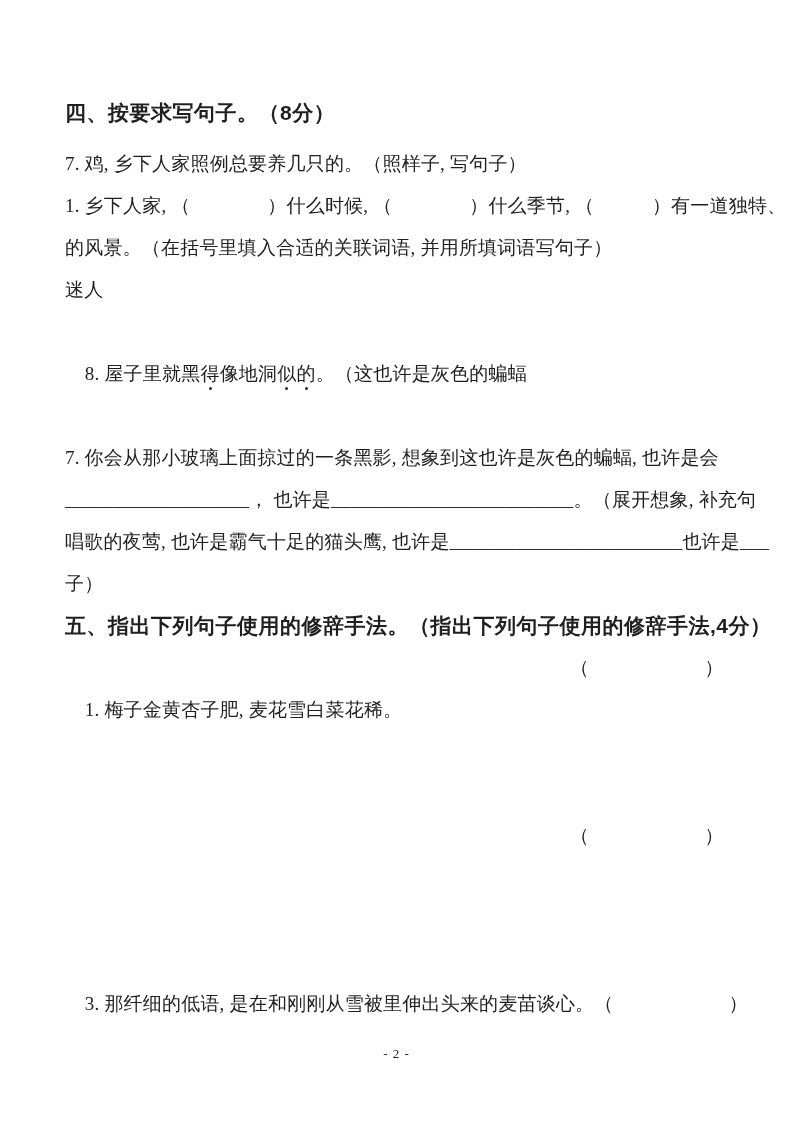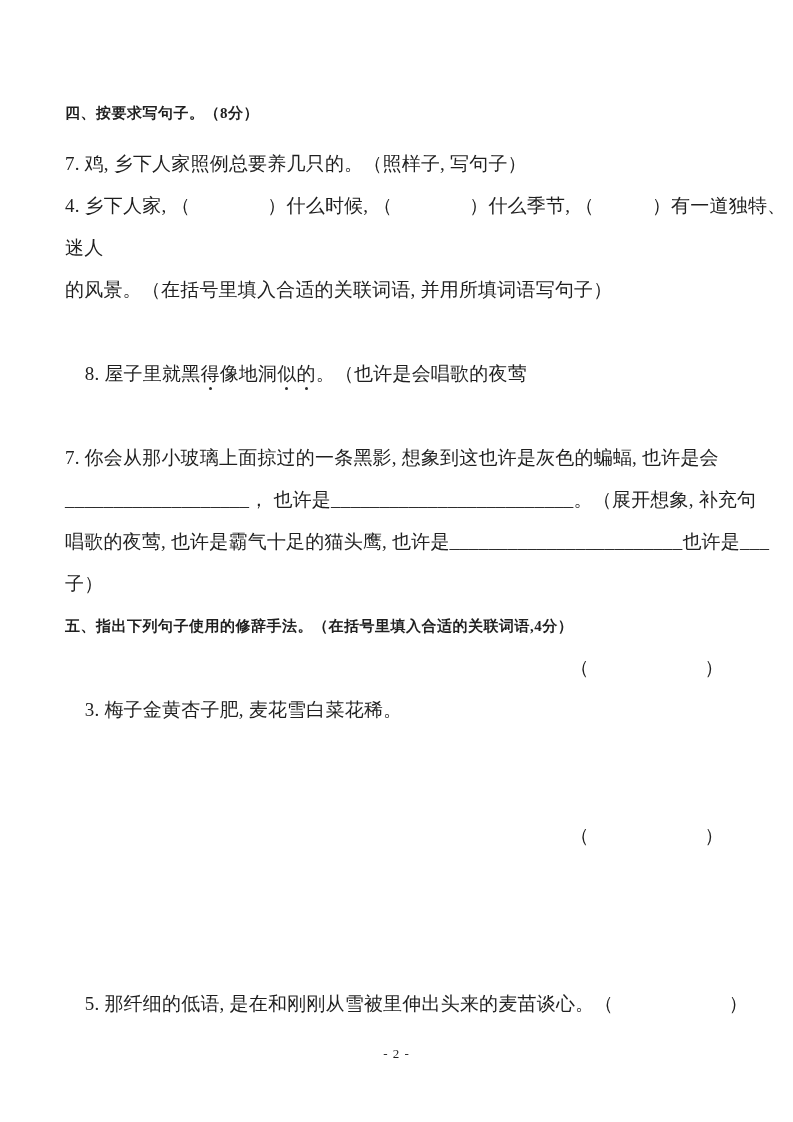"四、按要求写句子。（8分）" .h { font-family: Liberation Serif, serif -> Liberation Sans, sans-serif; font-size: 15px -> 21px }
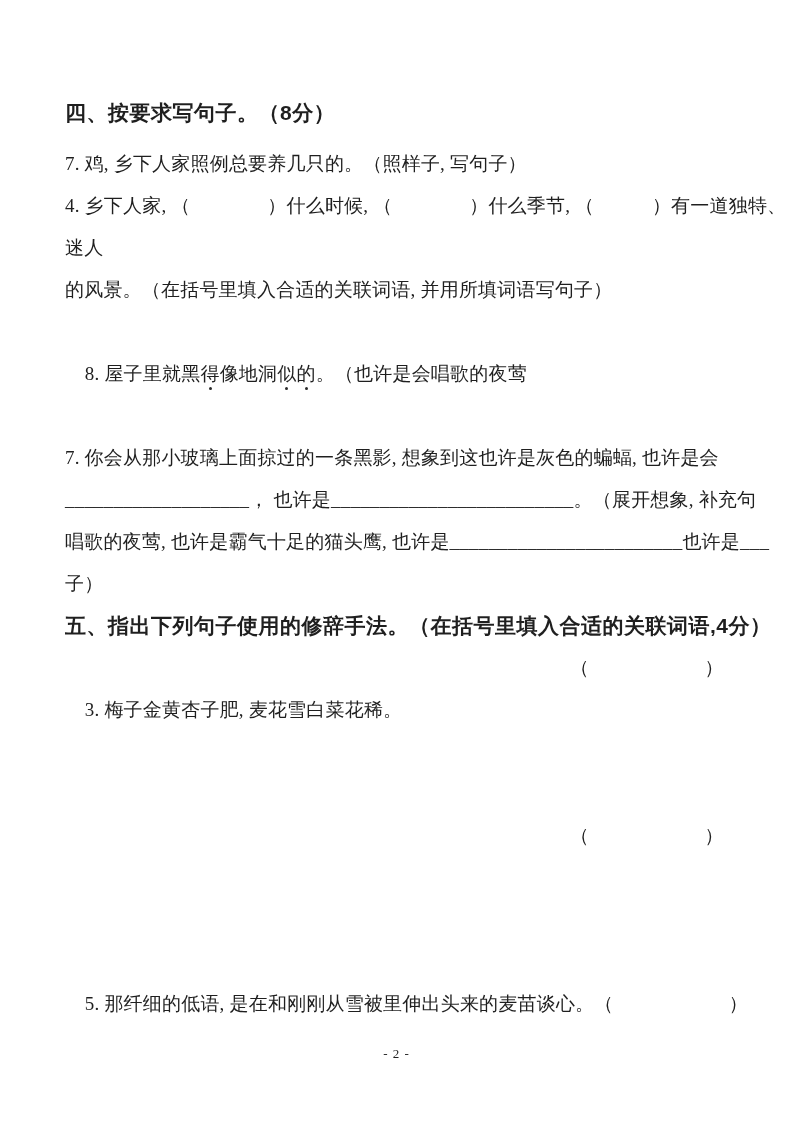"4. 乡下人家, （ ）什么时候, （" div.line { text: 4 -> 1 }
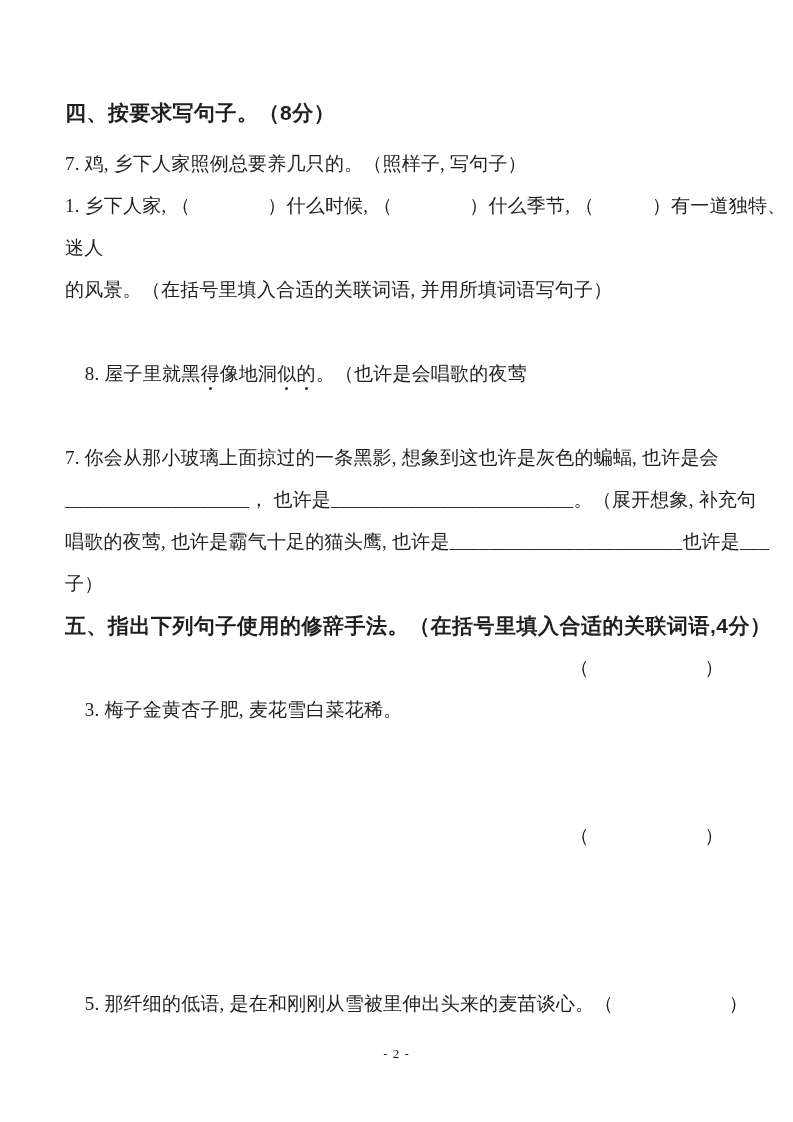"迷人" div.line { order: before "的风景。（在括号里填入合适的关联词语, 并用所填词语写句子）" -> after "的风景。（在括号里填入合适的关联词语, 并用所填词语写句子）" }
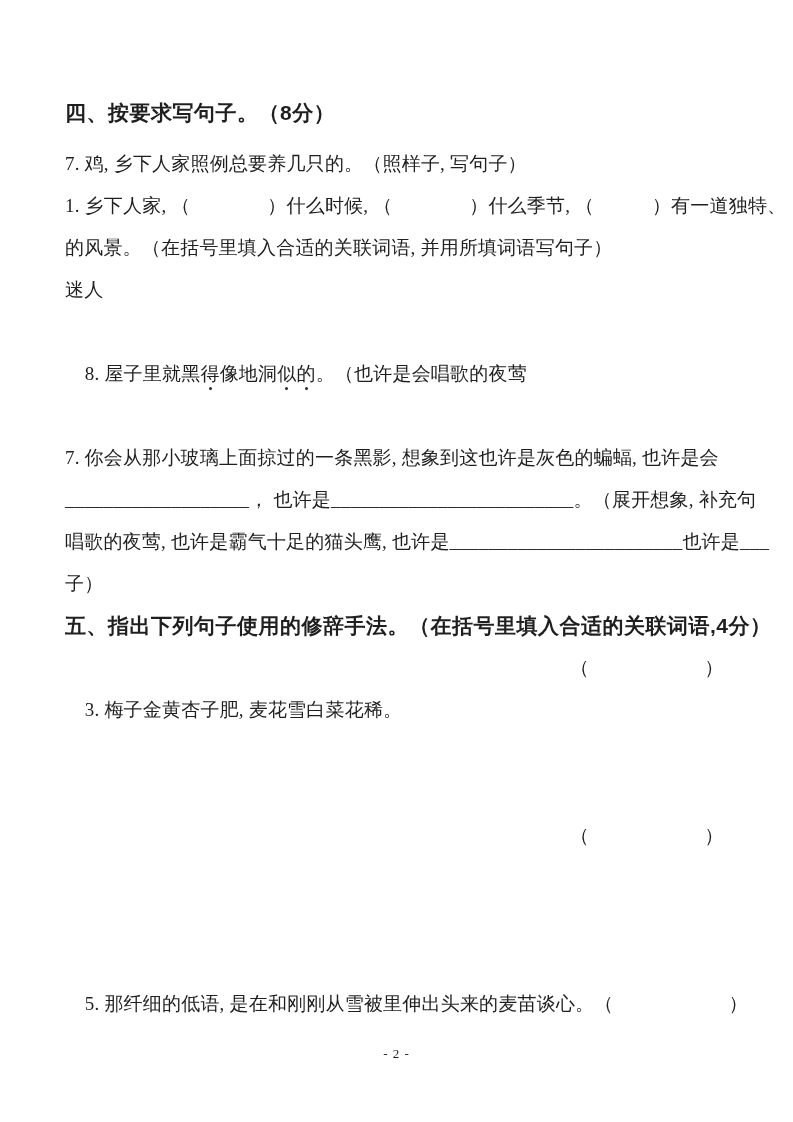"。（也许是会唱歌的夜莺" span { text: 也许是会唱歌的夜莺 -> 这也许是灰色的蝙蝠 }
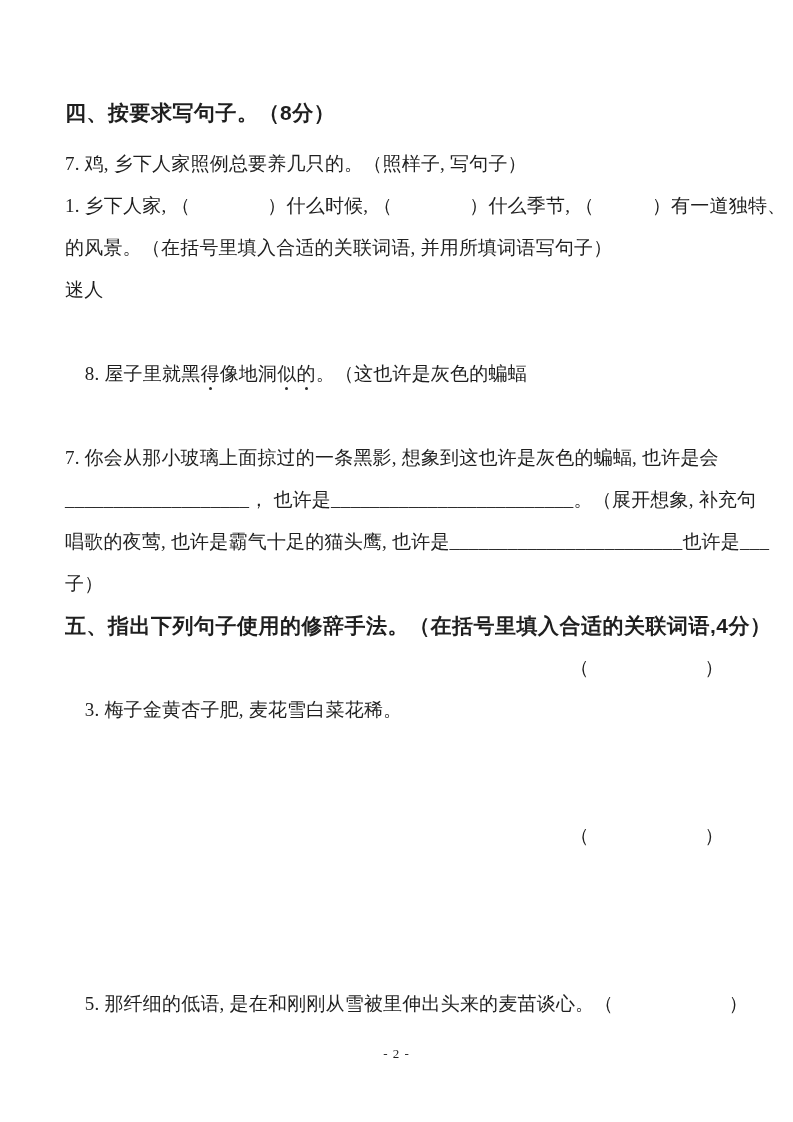"五、指出下列句子使用的修辞手法。（在括号里填入合适的关联词语,4分）" div.line { text: 在括号里填入合适的关联词语,4 -> 指出下列句子使用的修辞手法,4 }
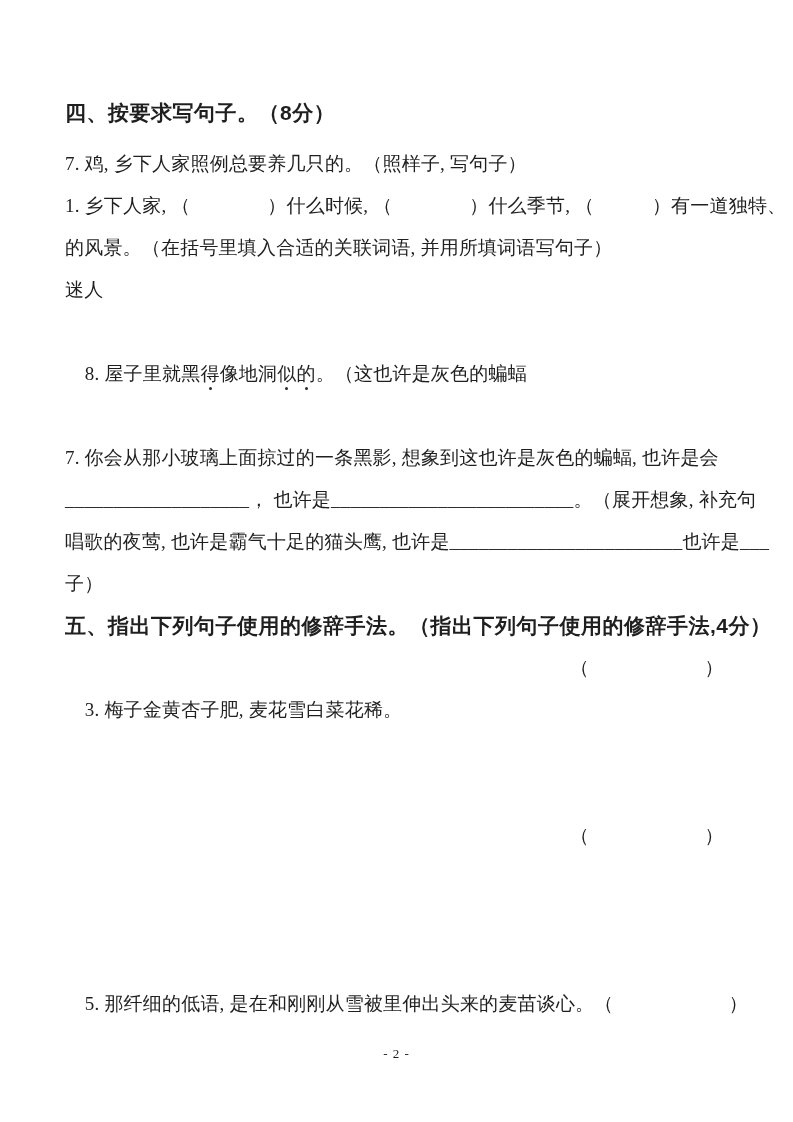"3. 梅子金黄杏子肥, 麦花雪白菜花稀。" span { text: 3 -> 1 }
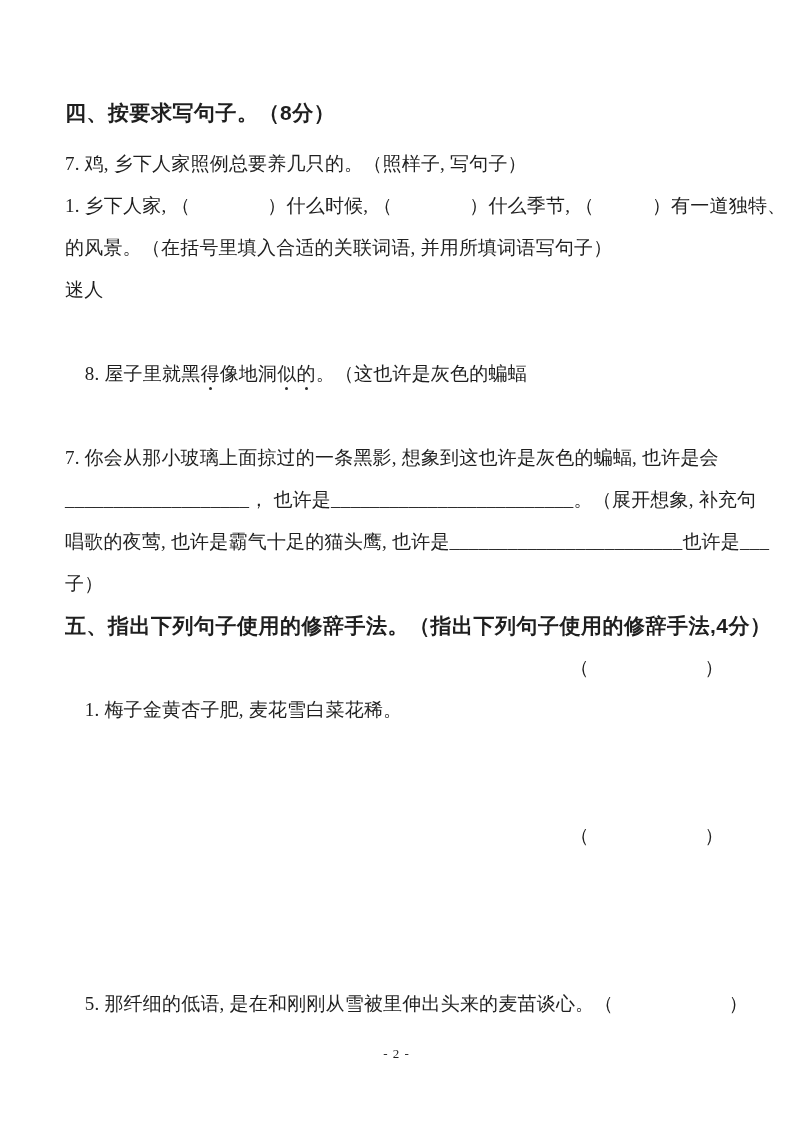"5. 那纤细的低语, 是在和刚刚从雪被里伸出头来的麦苗谈心。" span { text: 5 -> 3 }
